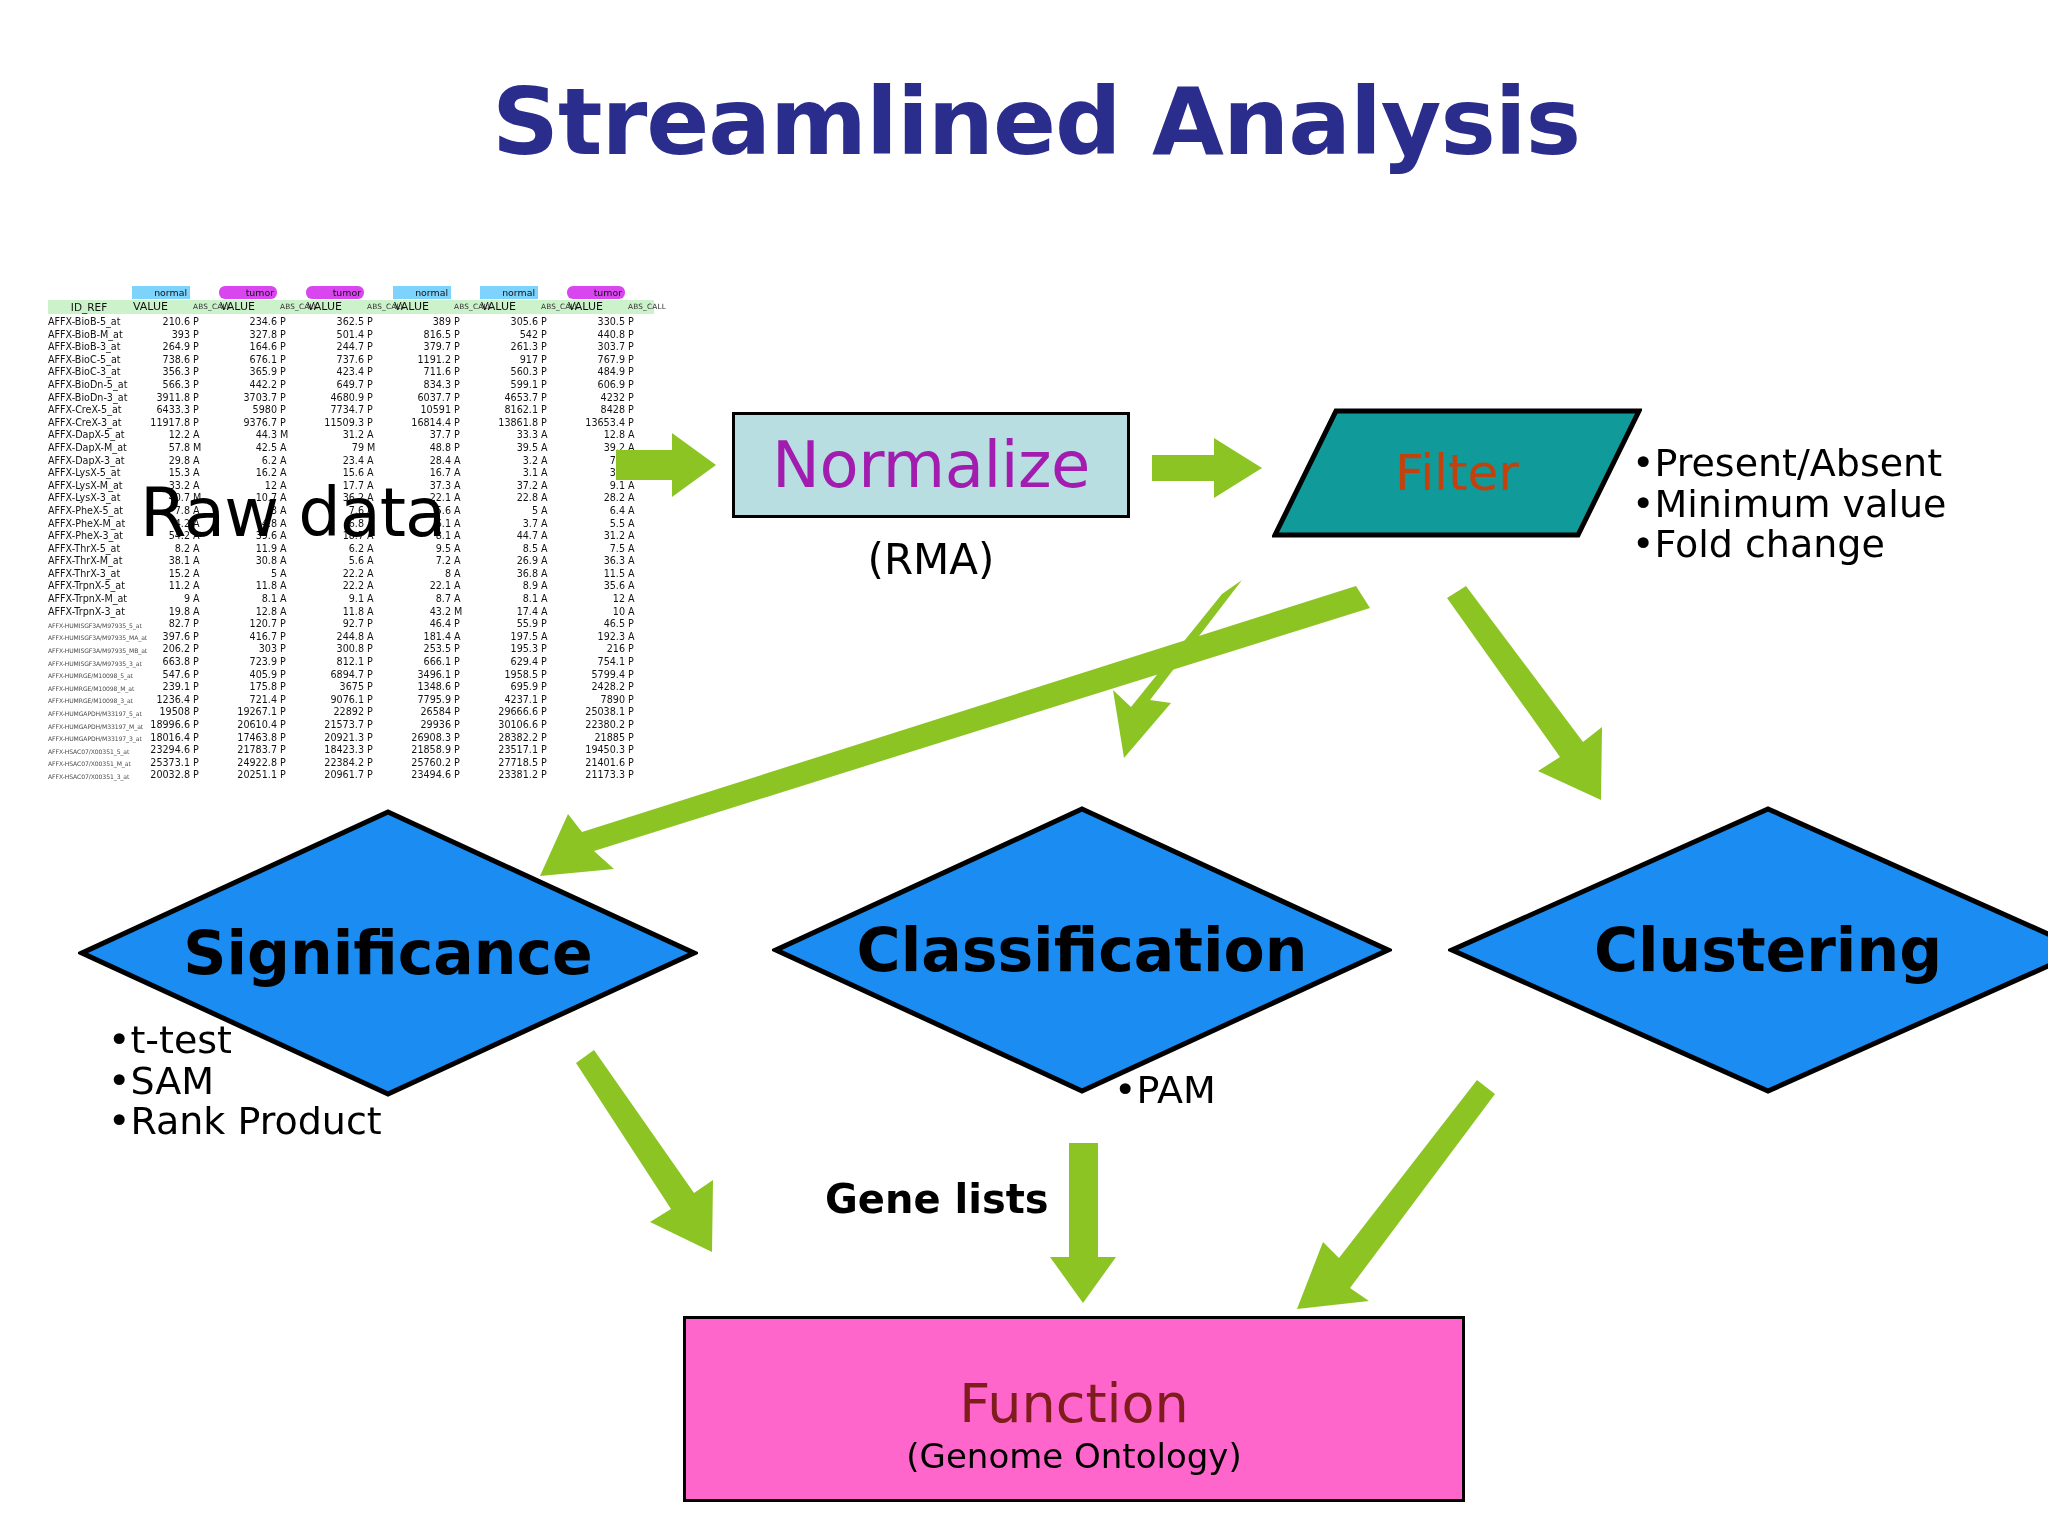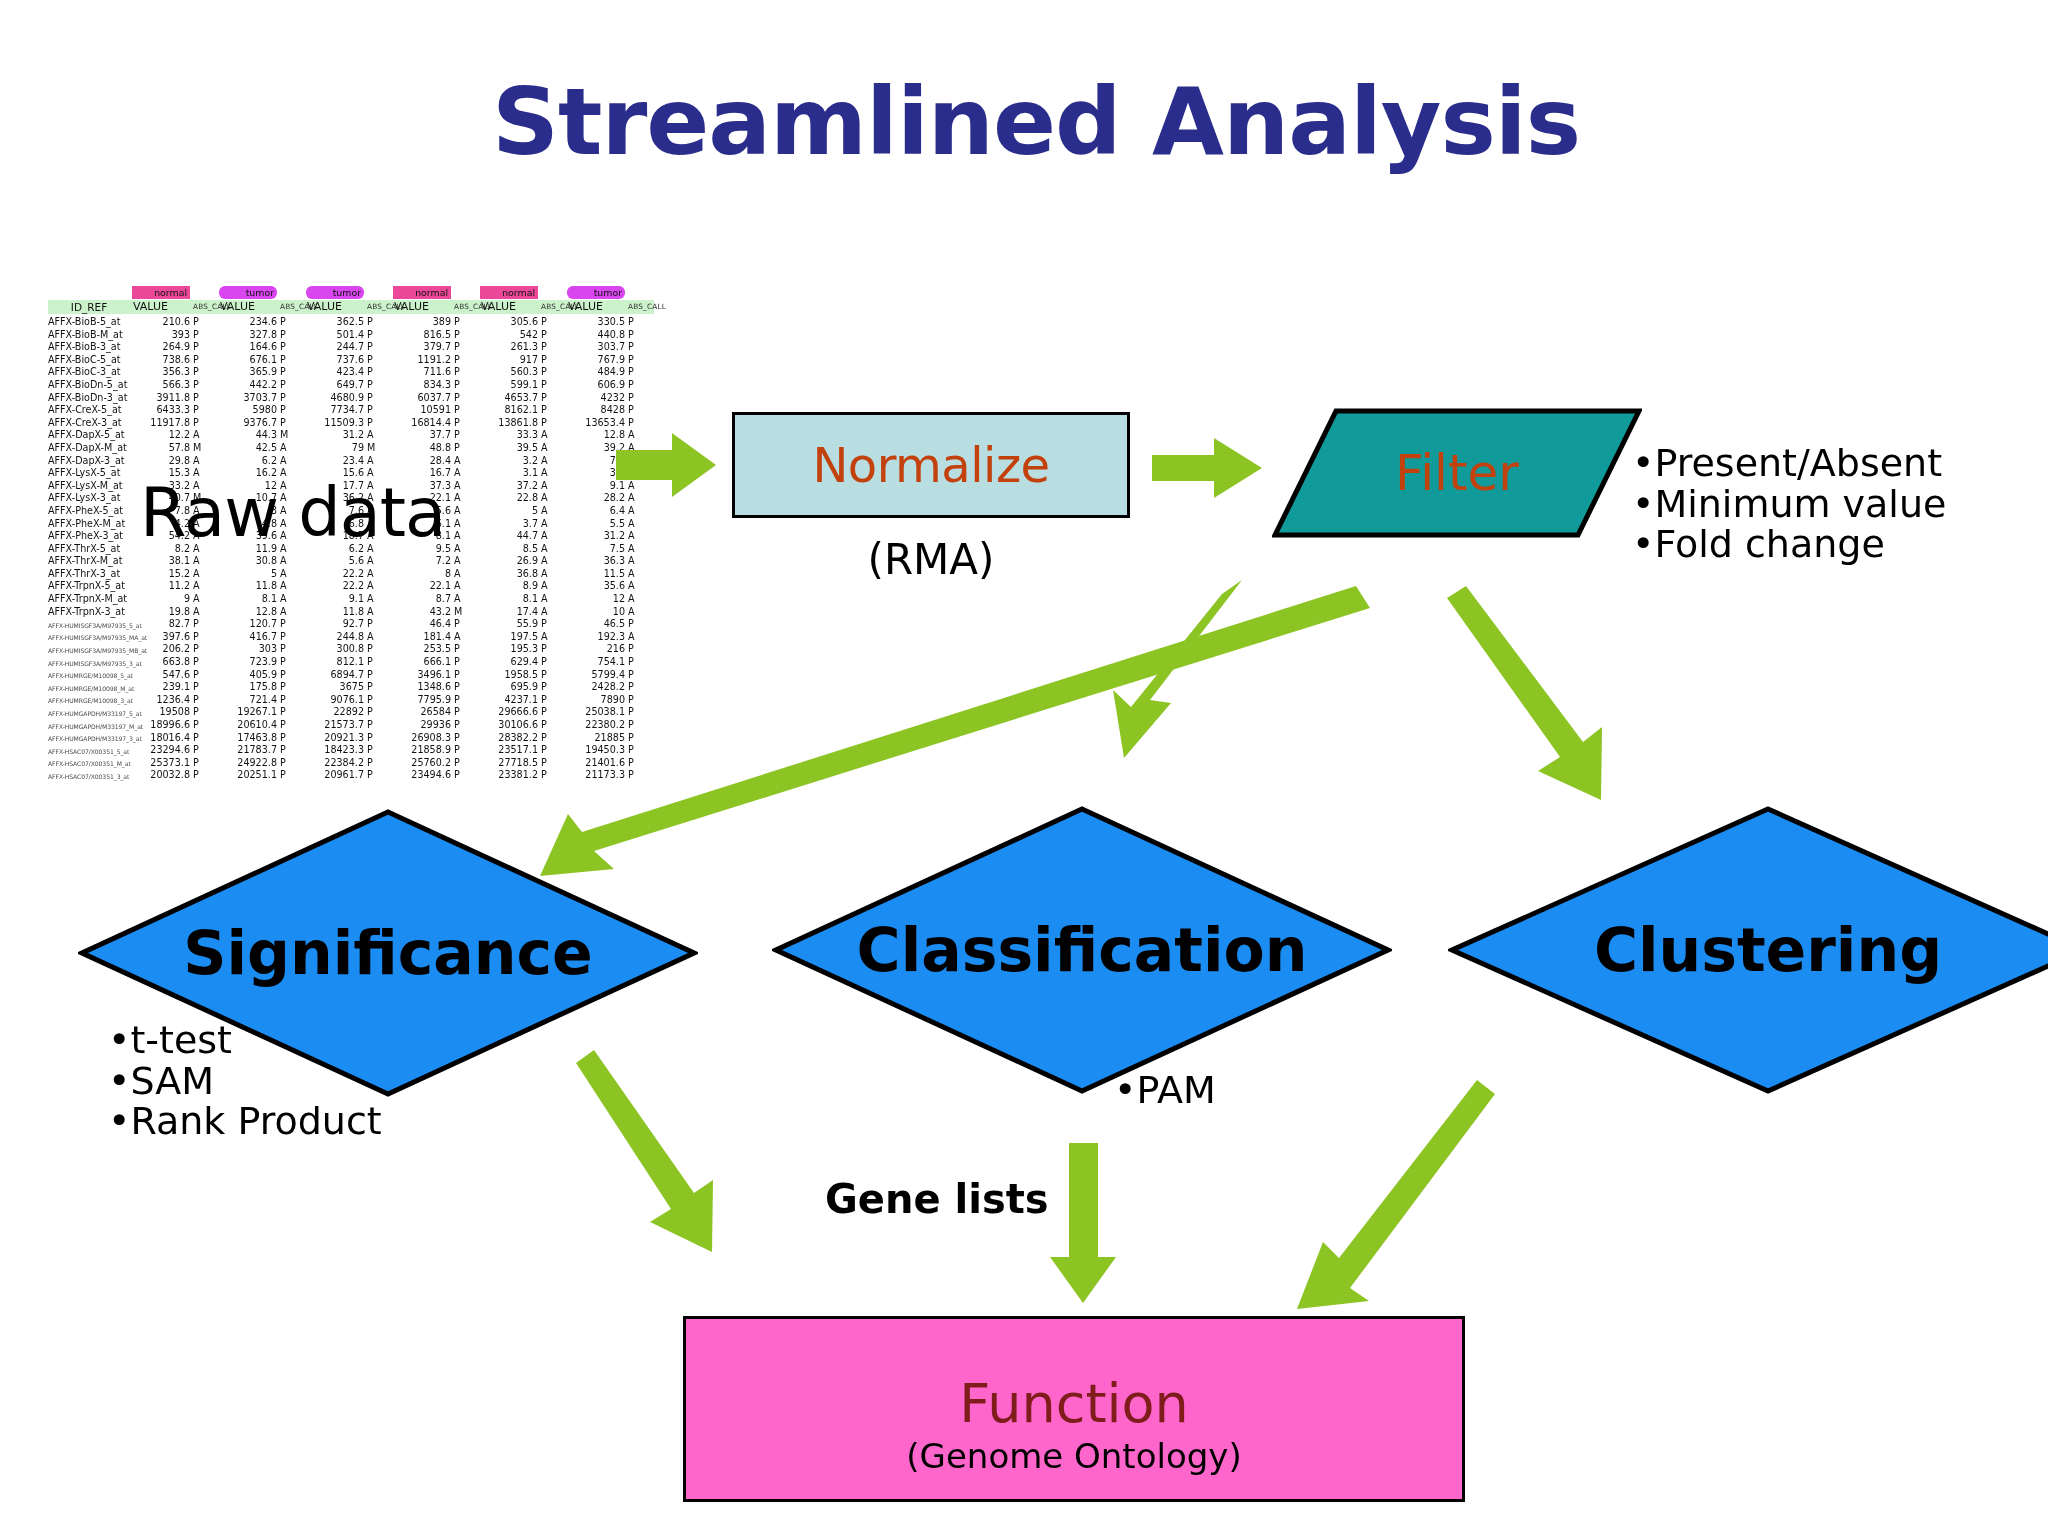"normal" .chip-normal { background: #ec4899 -> #7dd3fc }
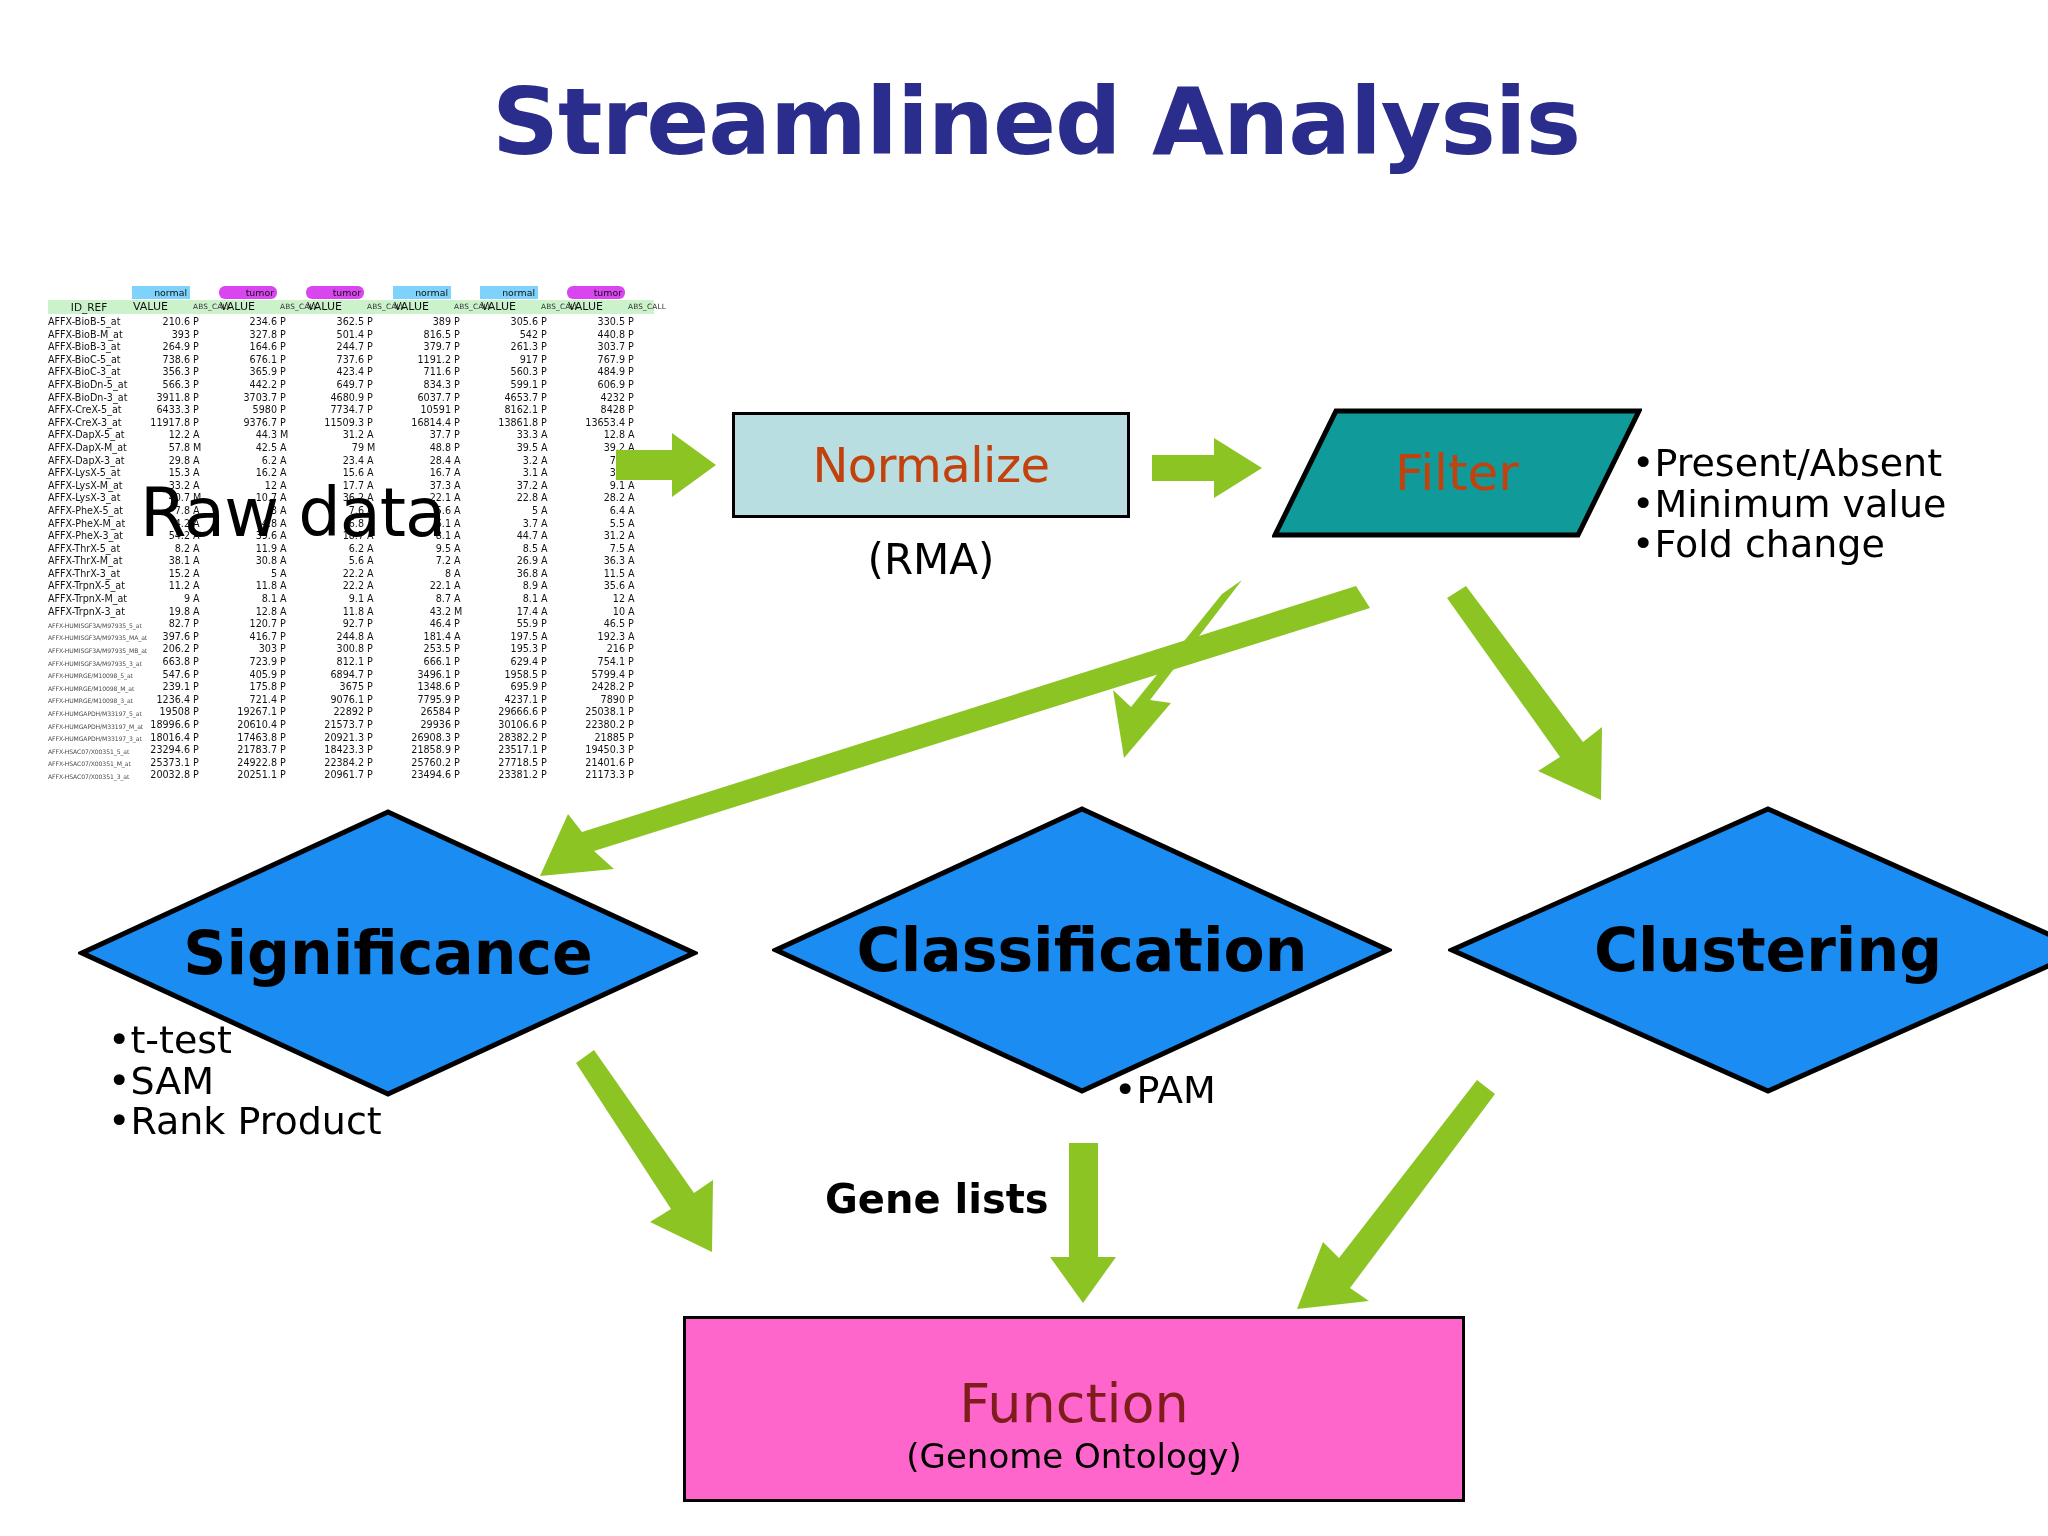"Normalize" #normalize-box .lbl { color: #c2410c -> #a21caf; font-size: 48px -> 64px }
